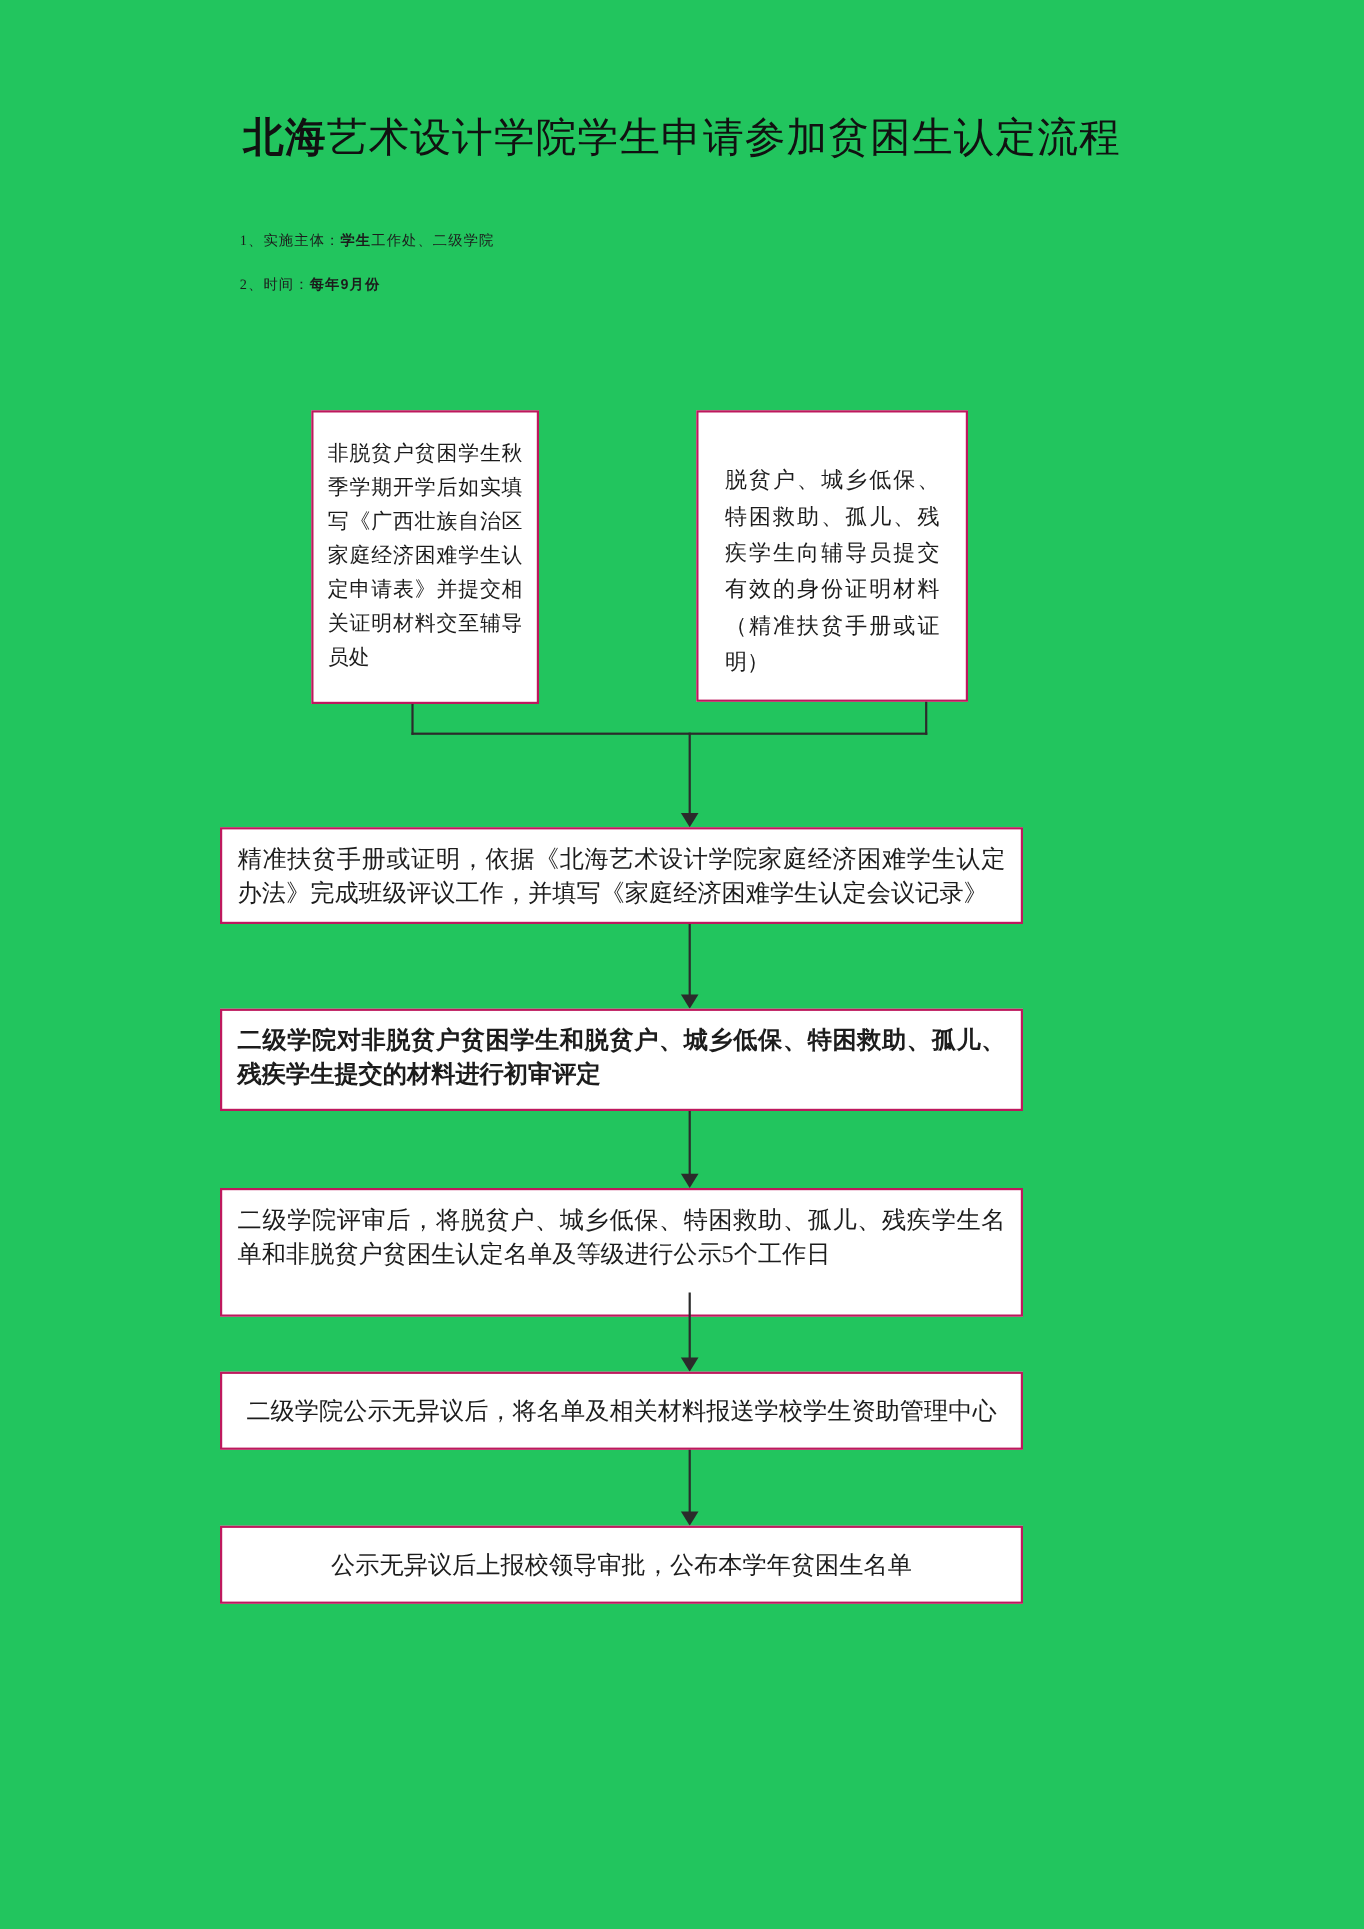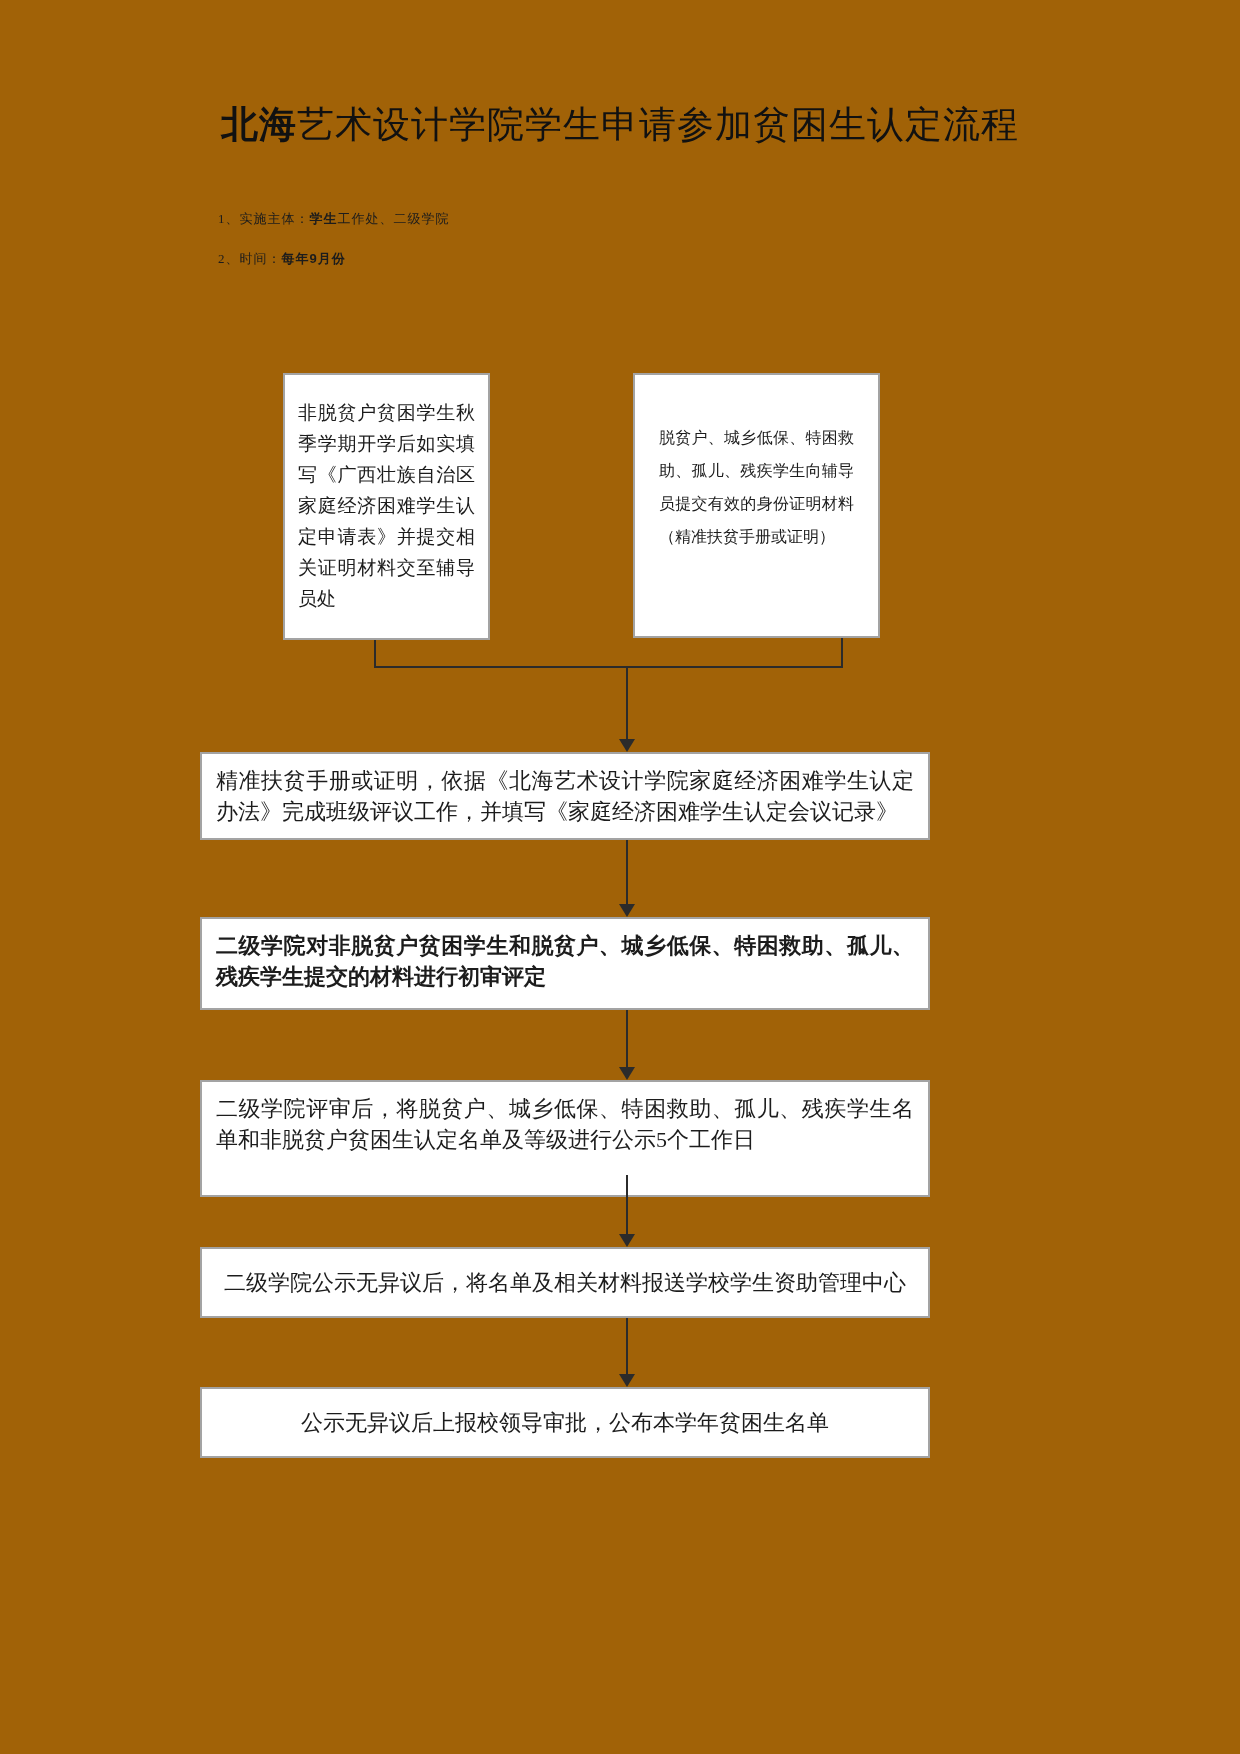"北海艺术设计学院学生申请参加贫困生认定流程" .page { background: #a16207 -> #22c55e }
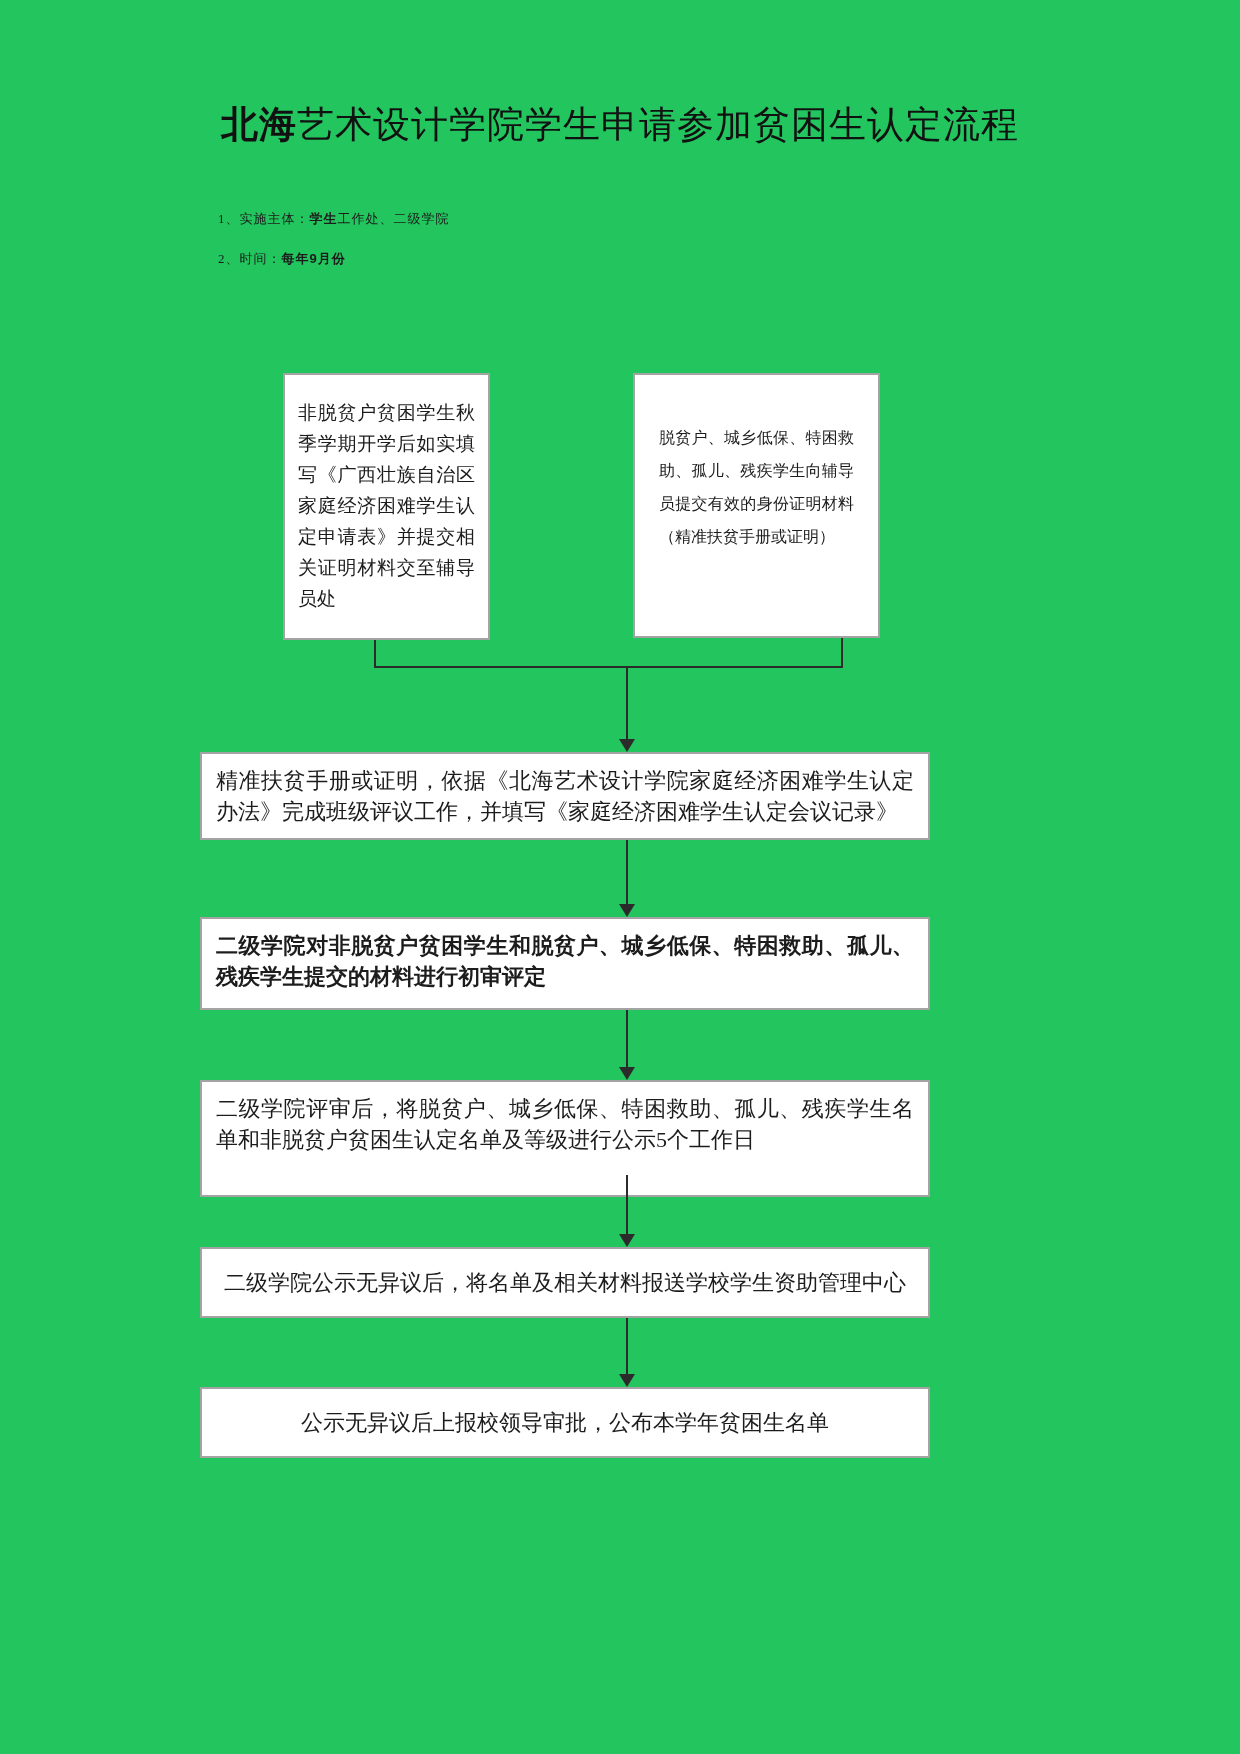"非脱贫户贫困学生秋季学期开学后如实填写《广西壮族自治区家庭经济困难学生认定申请表" .fbox { border: 2px solid #a3a3a3 -> 2px solid #be185d }
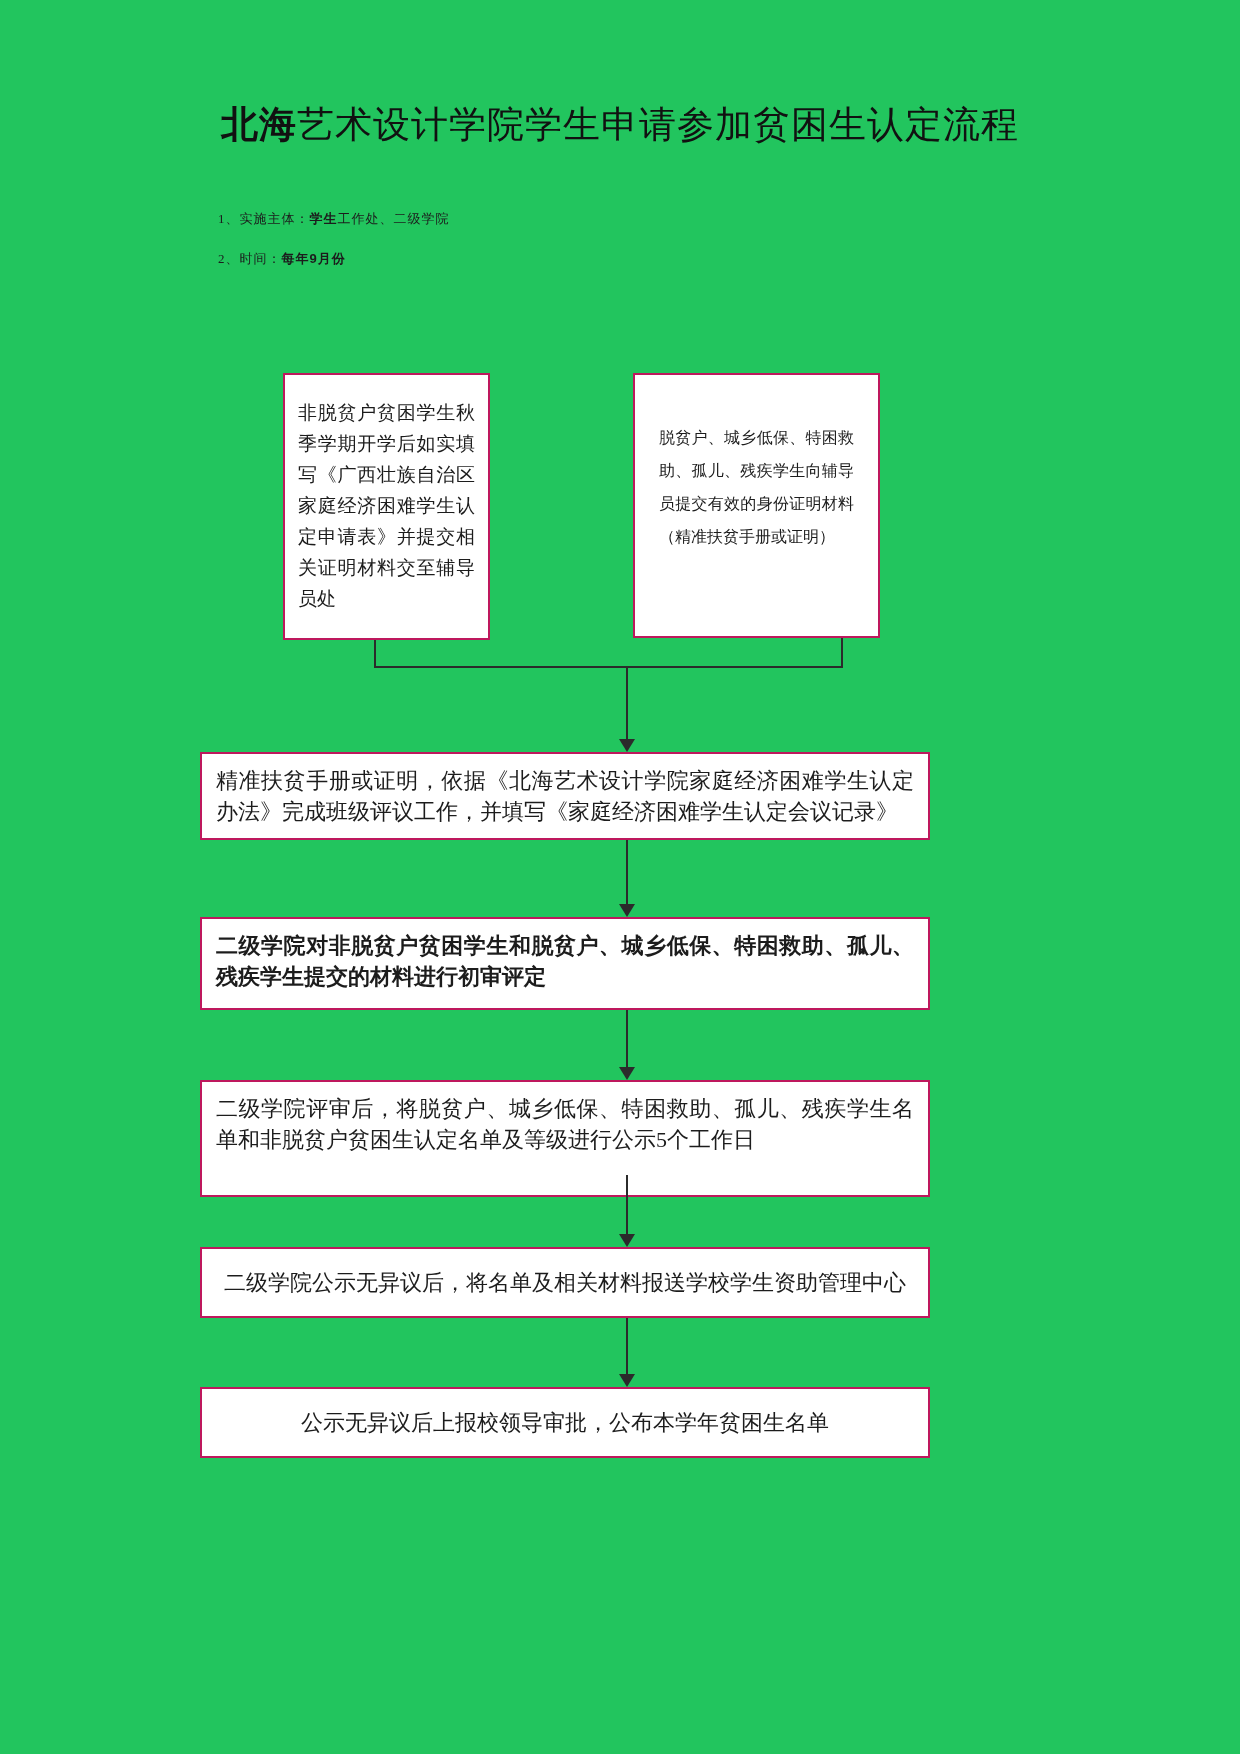"脱贫户、城乡低保、特困救助、孤儿、残疾学生向辅导员提交有效的身份证明材料（精准扶" .box-src-right { font-size: 16px -> 20px }
